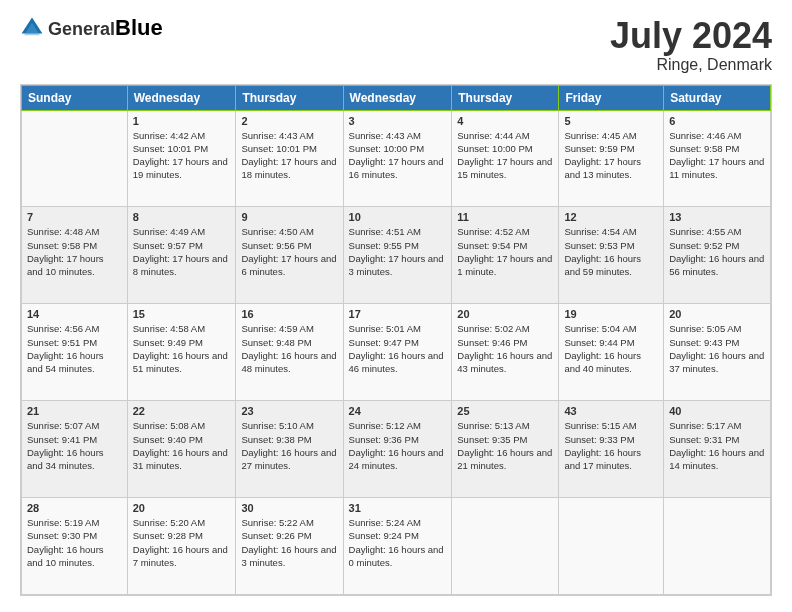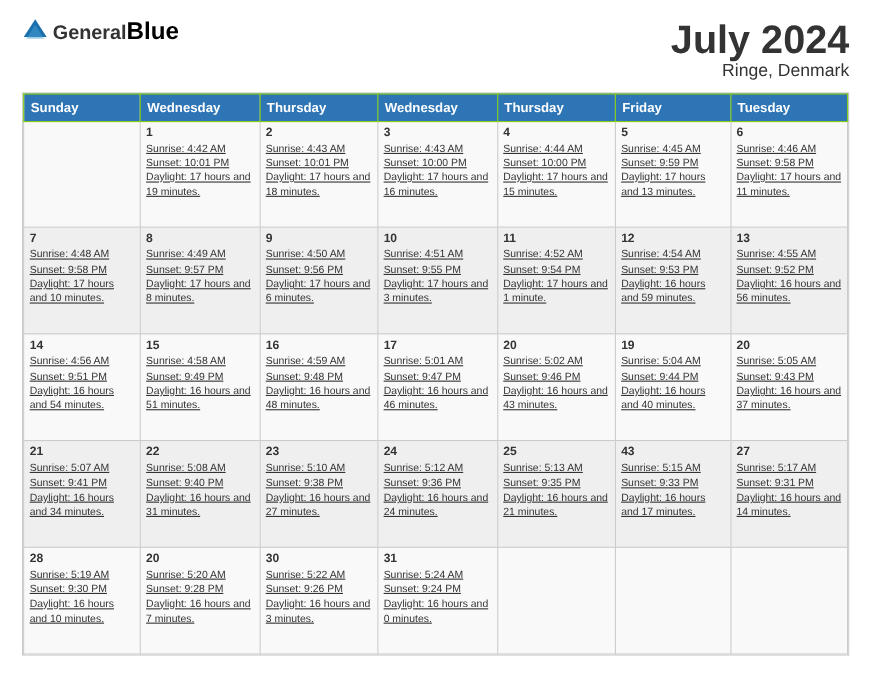"Tuesday" th { text: Tuesday -> Saturday }
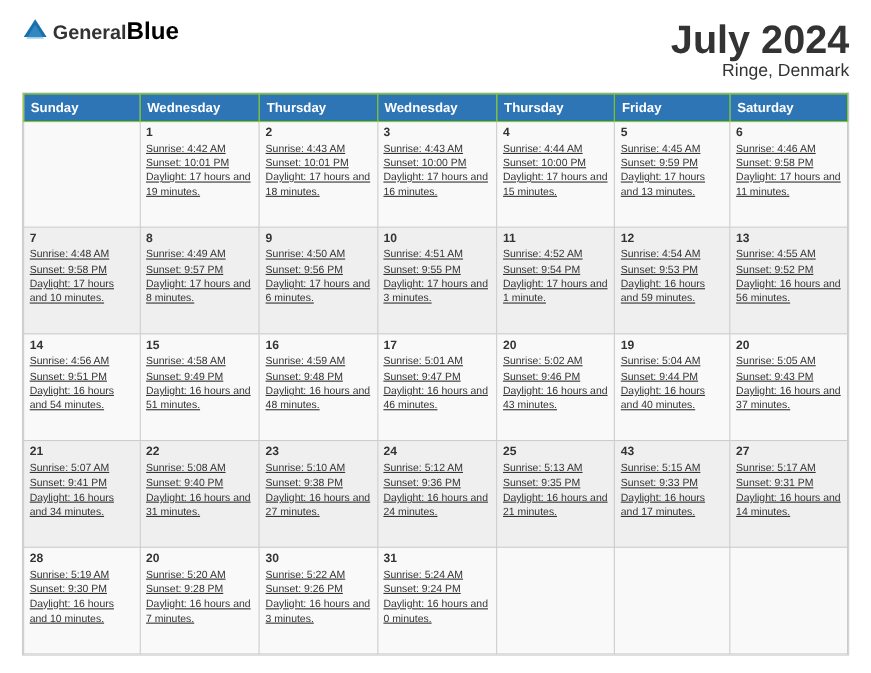"Sunrise: 4:42 AM" .cell-text { text-decoration: underline -> none }
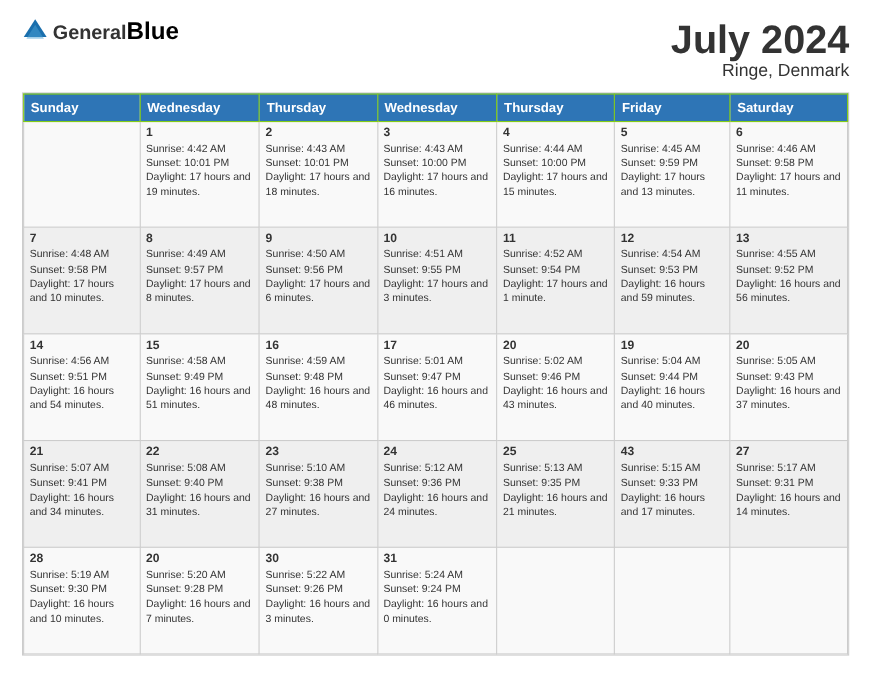"27" span.day-num { text: 27 -> 40 }
